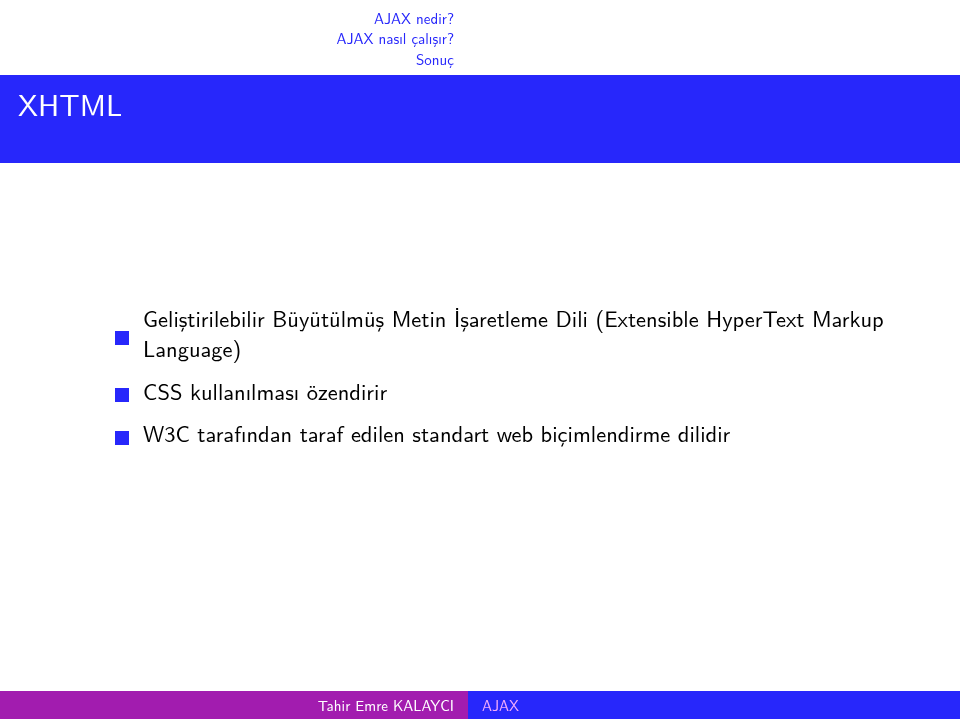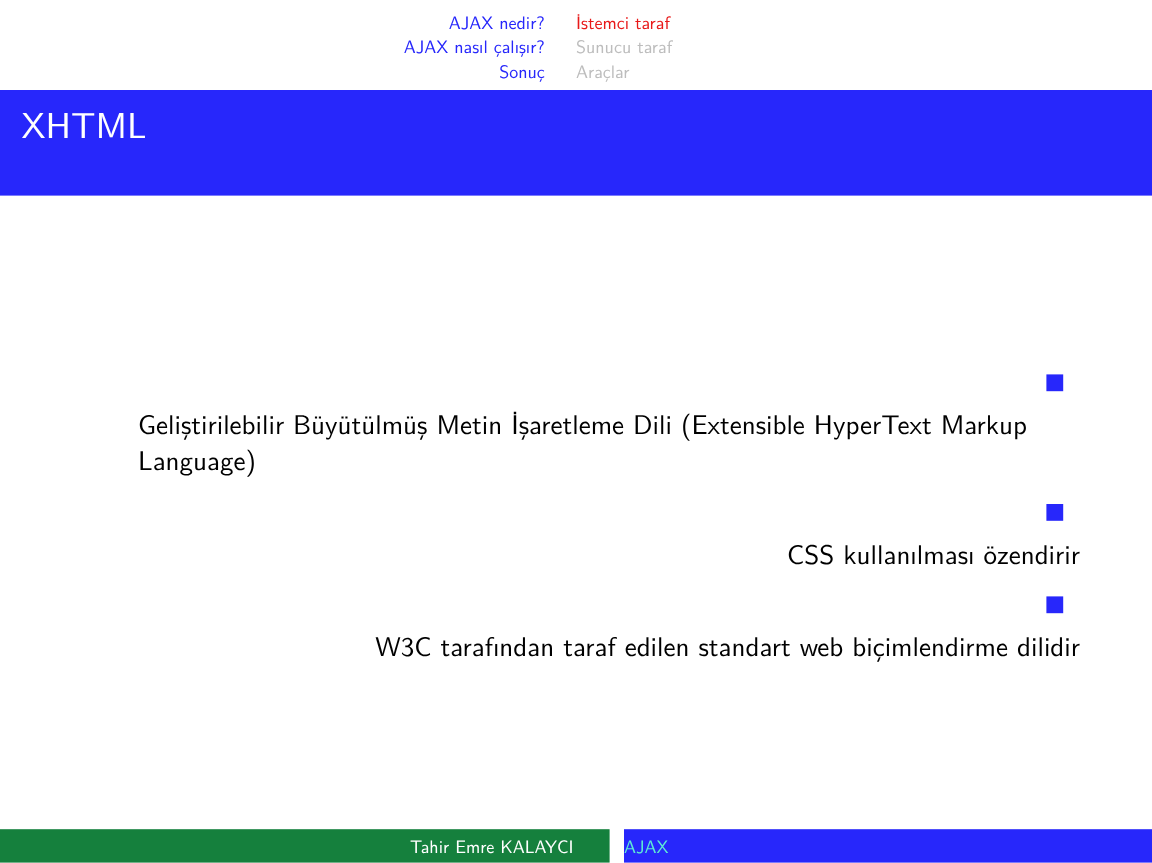"AJAX nedir?" * { gap: 12px -> none }
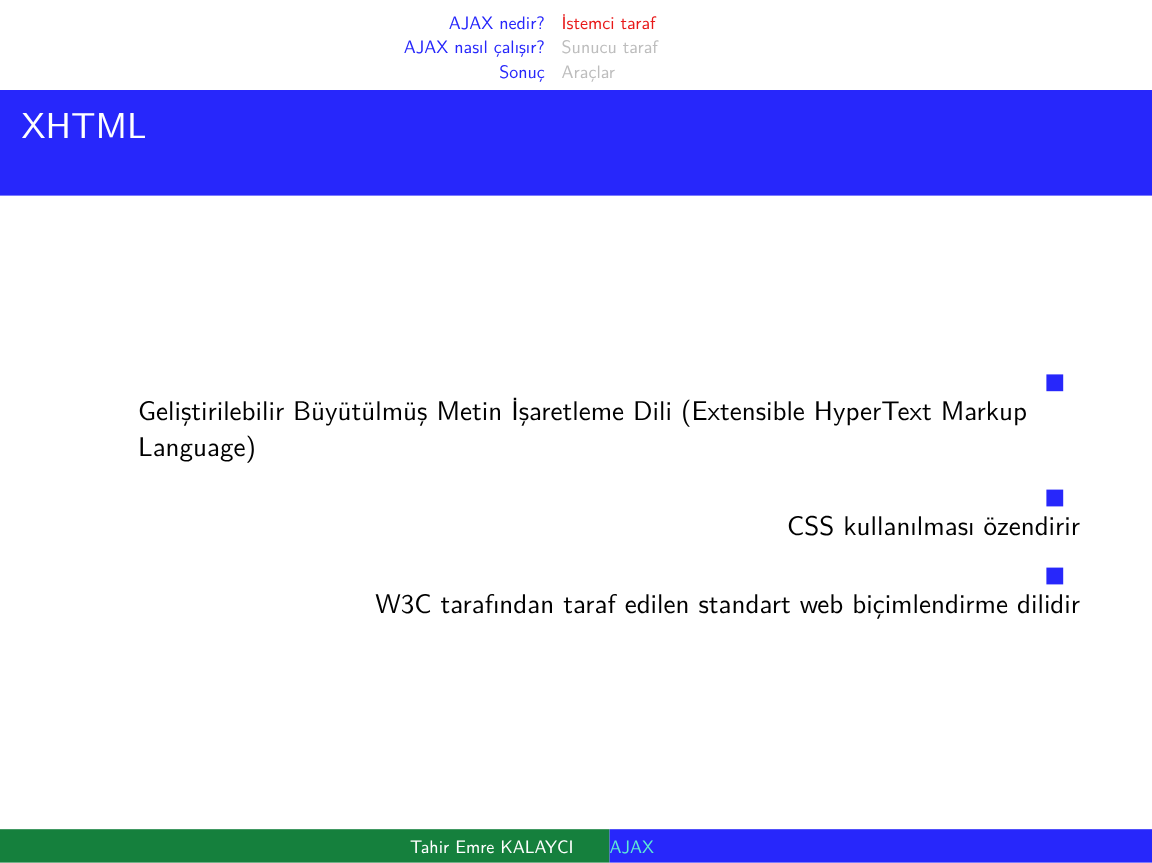"İstemci taraf" div.nav-right { html: <div> <div>İstemci taraf</div> <div>Sunucu taraf</div> <div>Araçlar</div> </div> -> none }
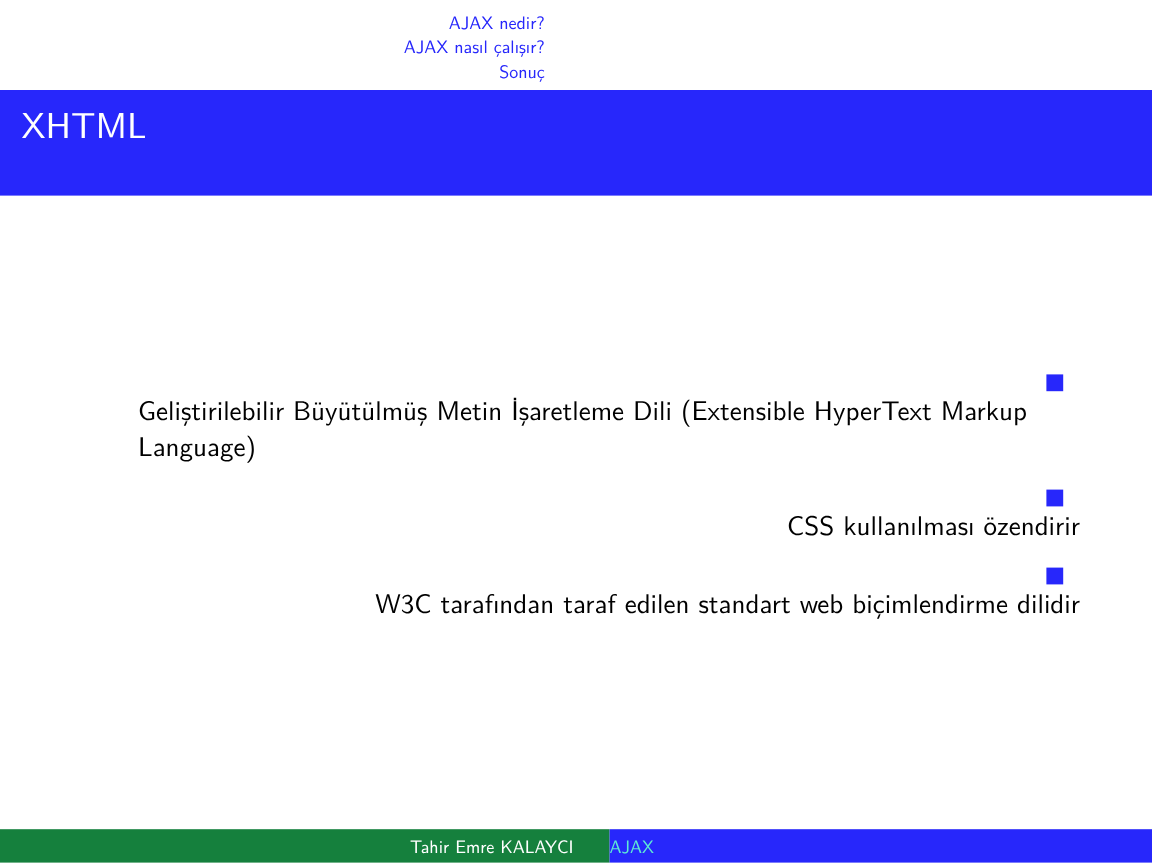"Geliştirilebilir Büyütülmüş Metin" .item { align-items: flex-end -> center; flex-direction: column -> row }
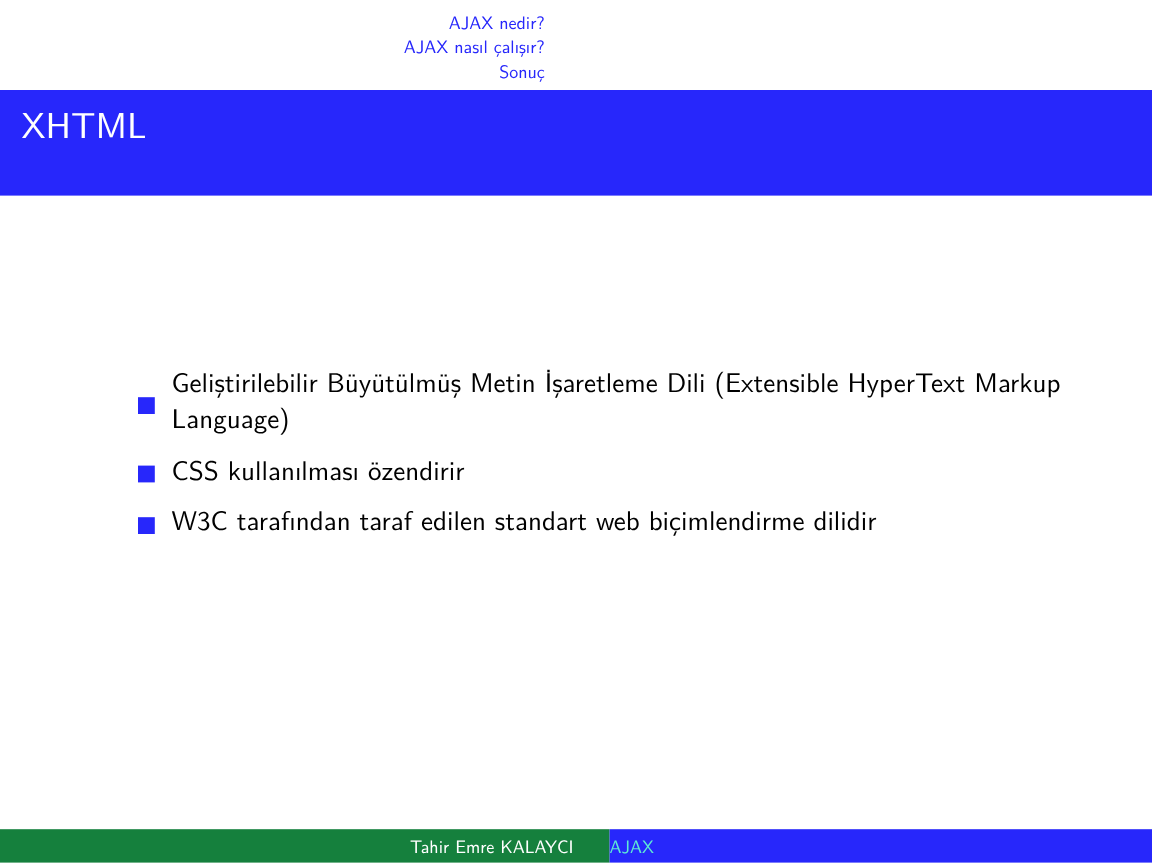"Tahir Emre KALAYCI" .footer-left { background: #15803d -> #a21caf; padding-right: 30px -> 14px; width: 508px -> 468px }
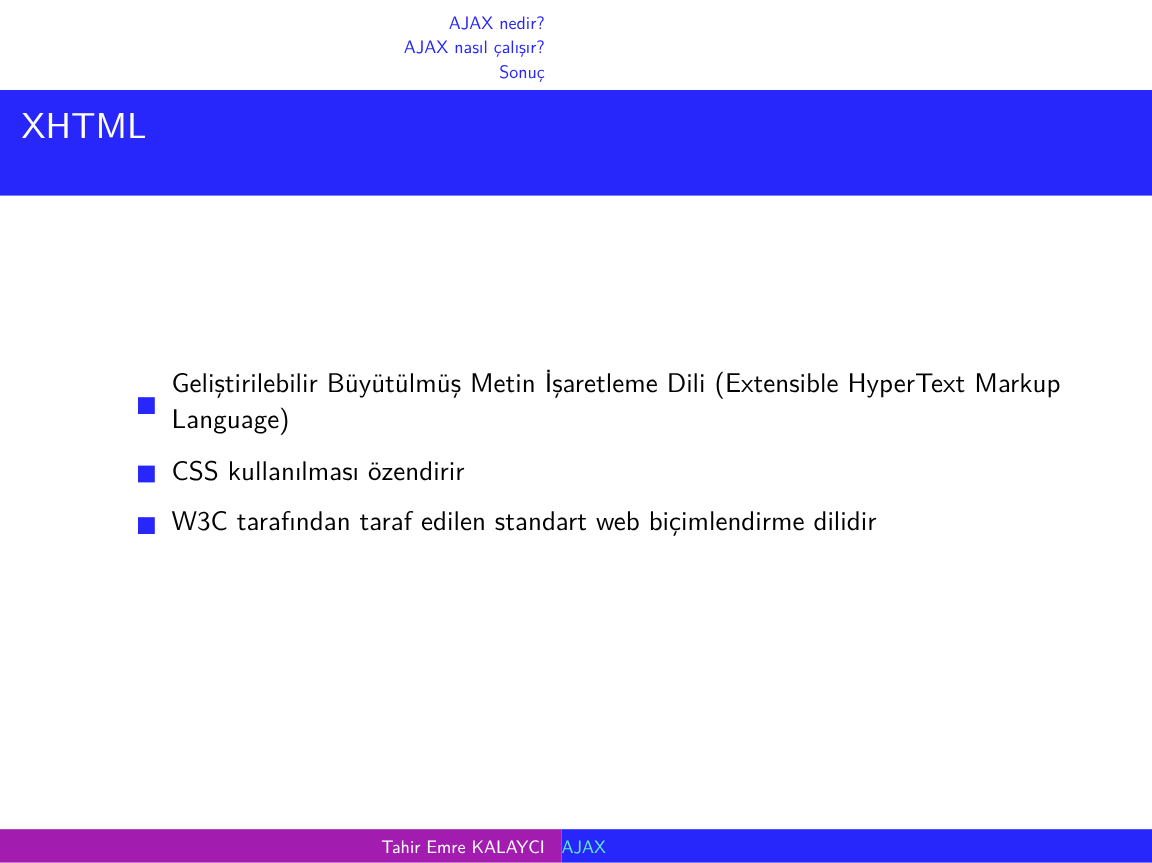"AJAX" .footer-right { color: #5eead4 -> #f0abfc; padding-left: none -> 14px }
